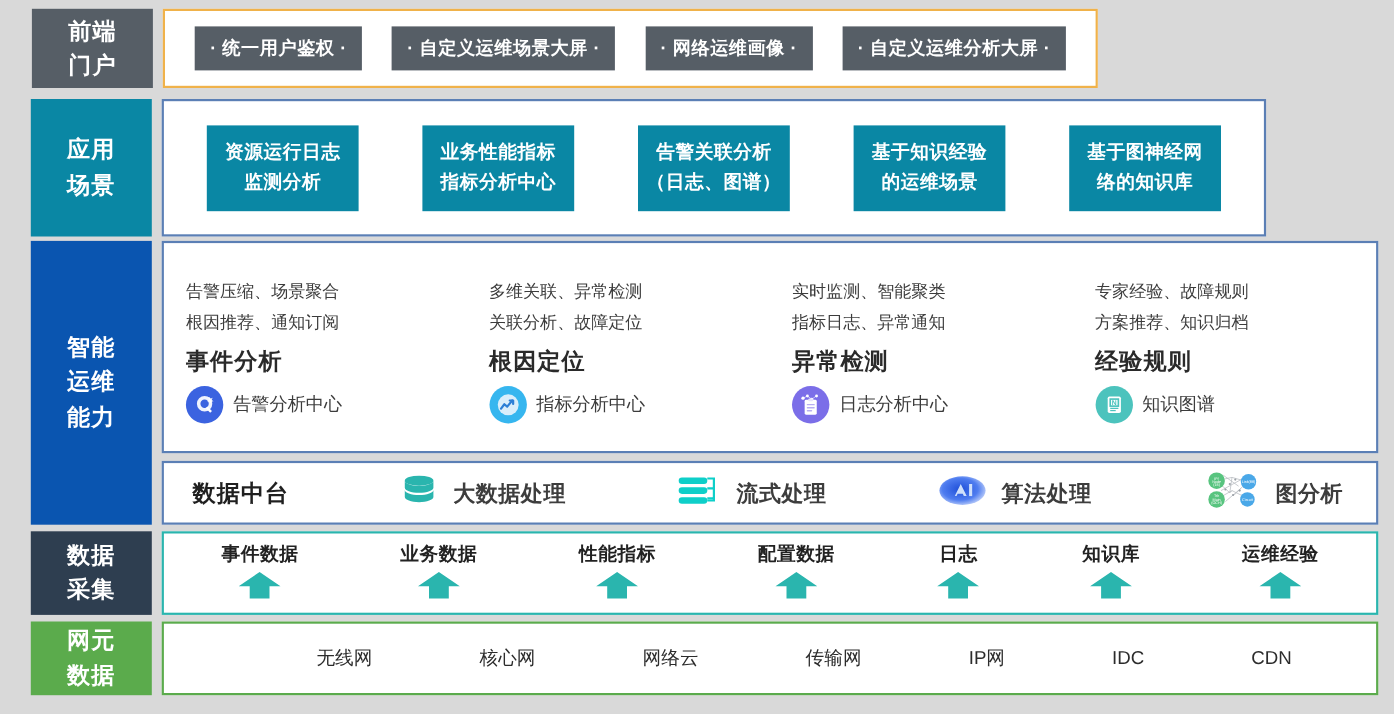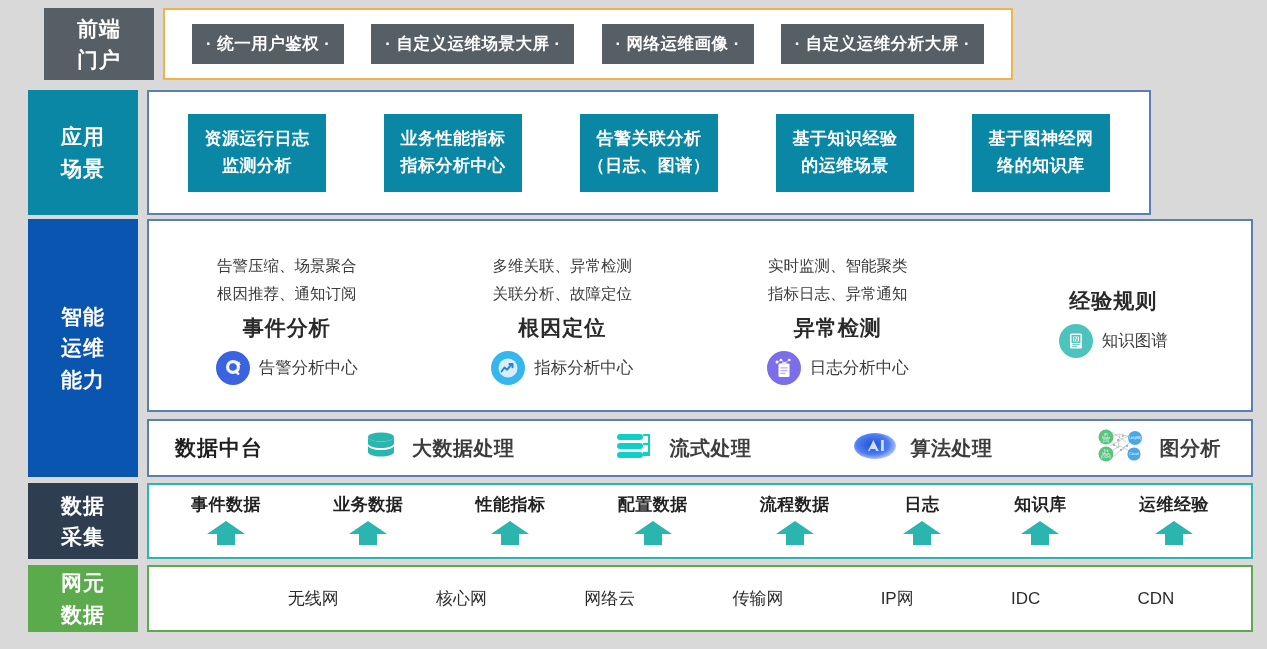"前端" #row-portal { left: 16px -> 1px }
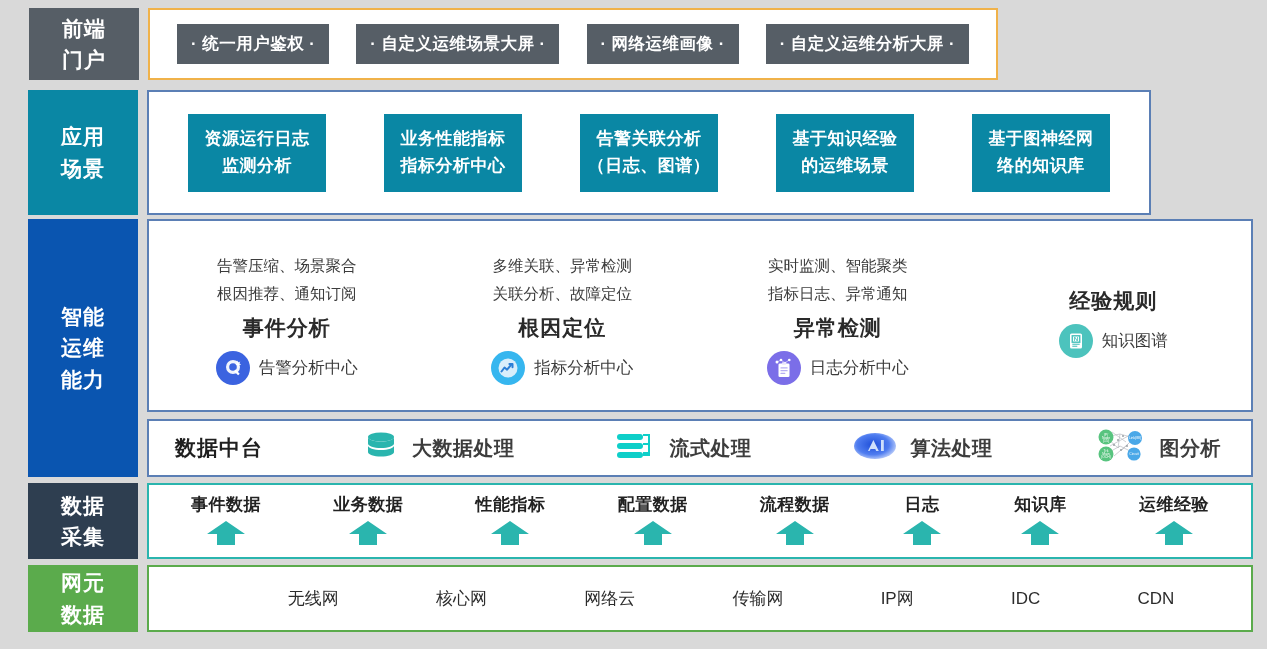"告警压缩、场景聚合" .cap-col { align-items: center -> flex-start; margin-left: none -> 20px }
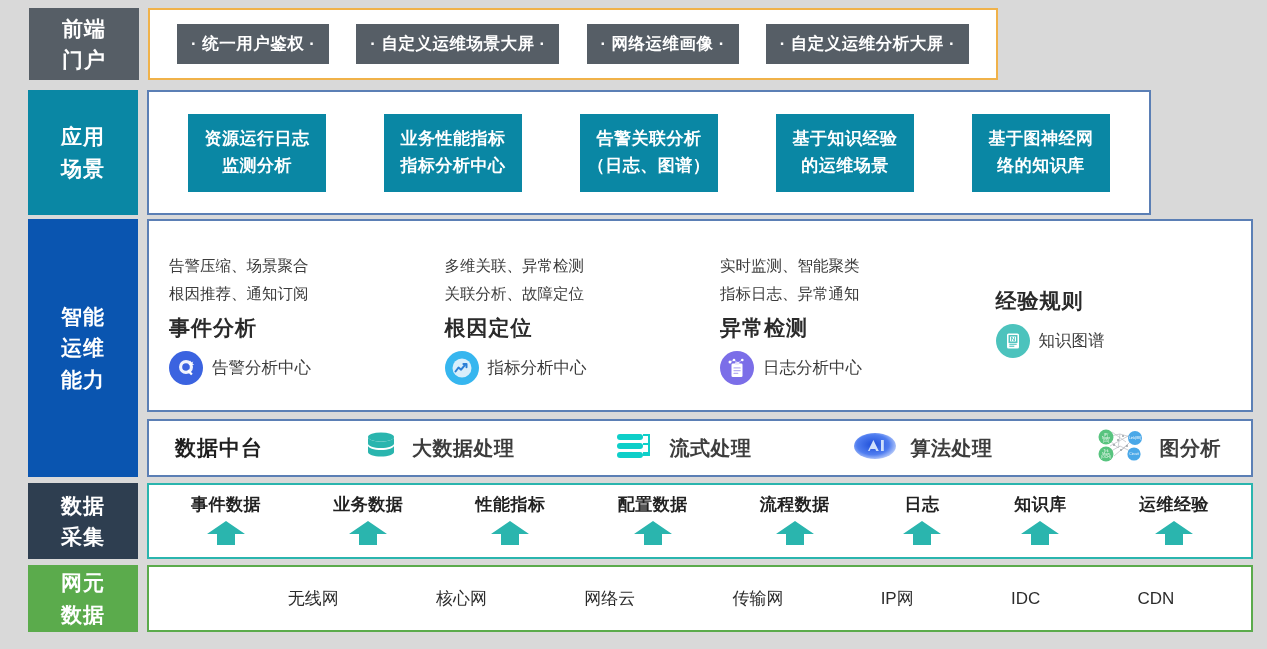"专家经验、故障规则" div.cap-bullets { html: none -> <div> <div>专家经验、故障规则</div> <div>方案推荐、知识归档</div> </div> }
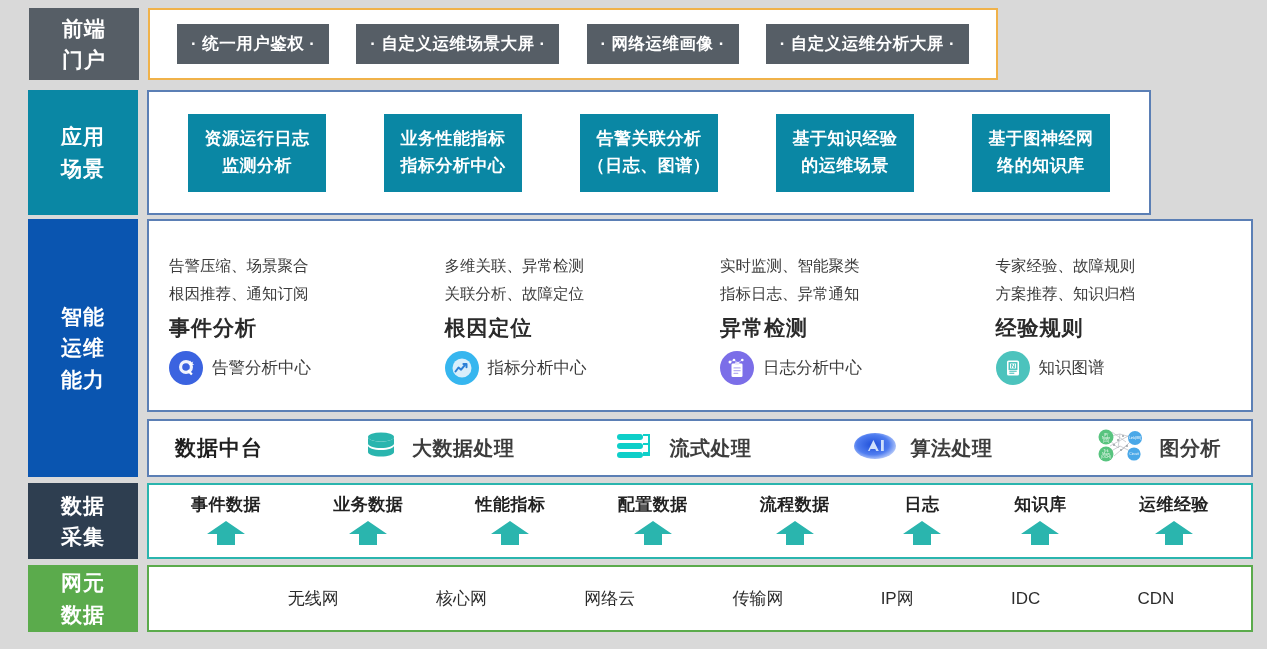"流程数据" div.collect-cell { html: <div> <span>流程数据</span> <span><svg> <path></path> </svg></span> </div> -> none }
